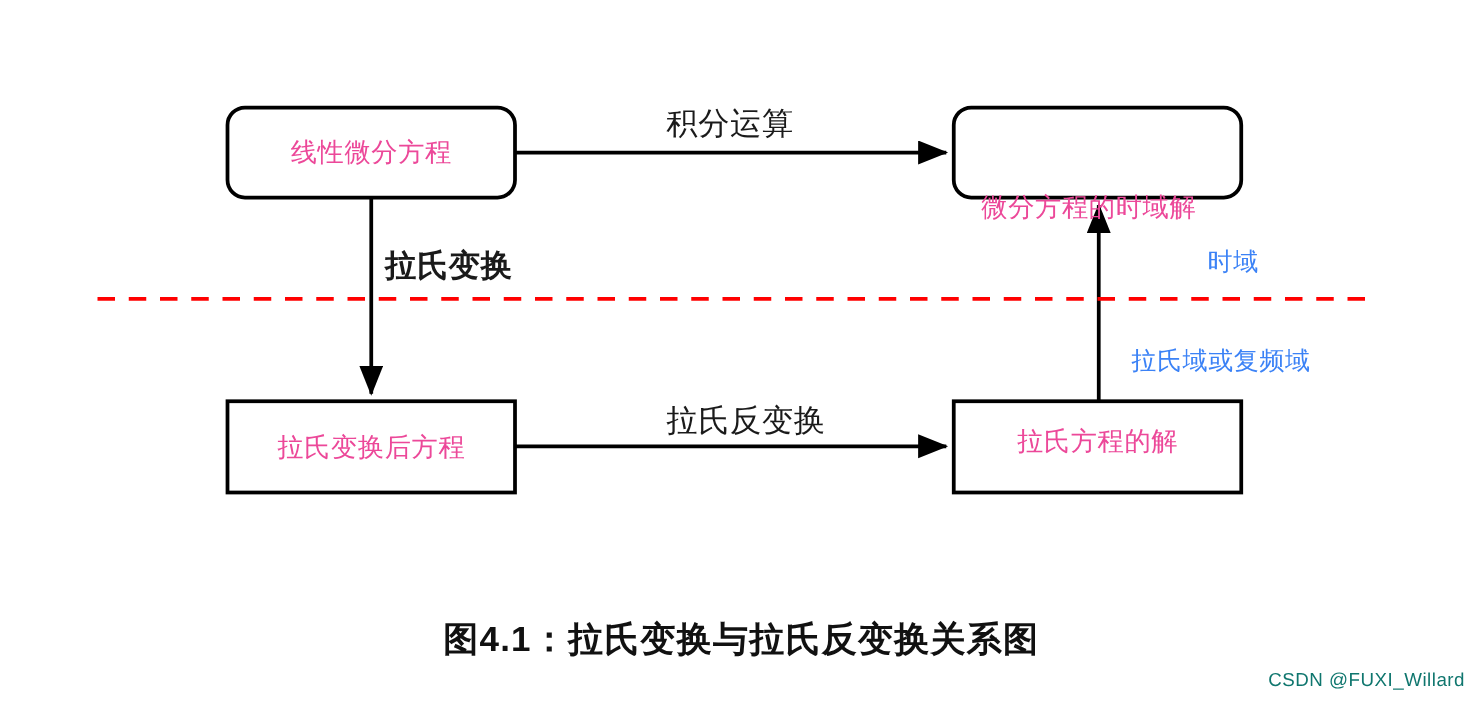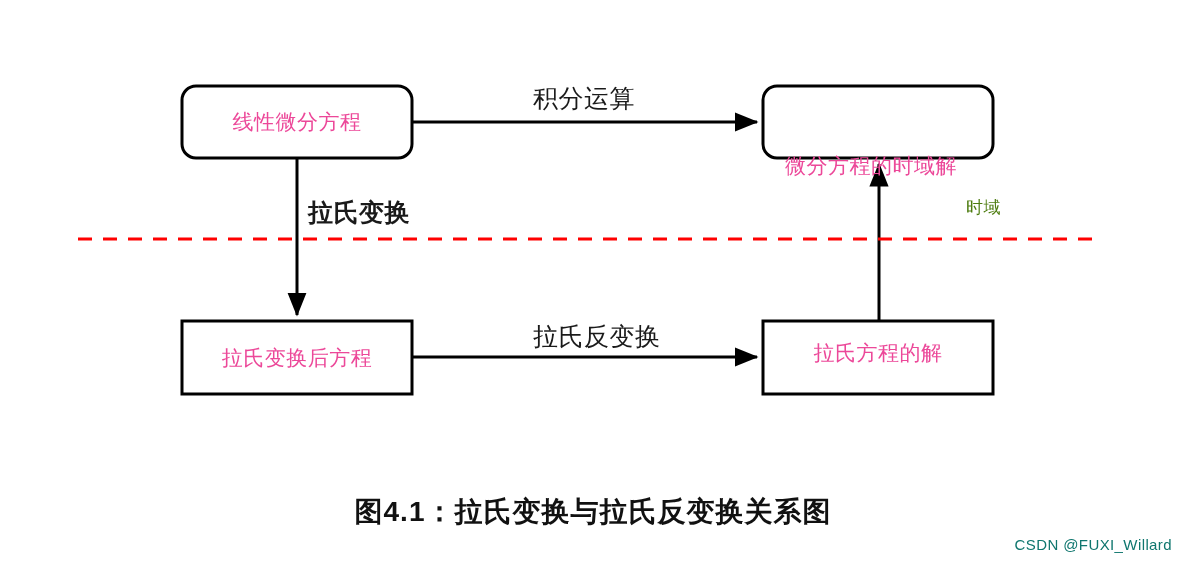"时域" .region-label { color: #4d7c0f -> #3b82f6; font-size: 17px -> 20px }
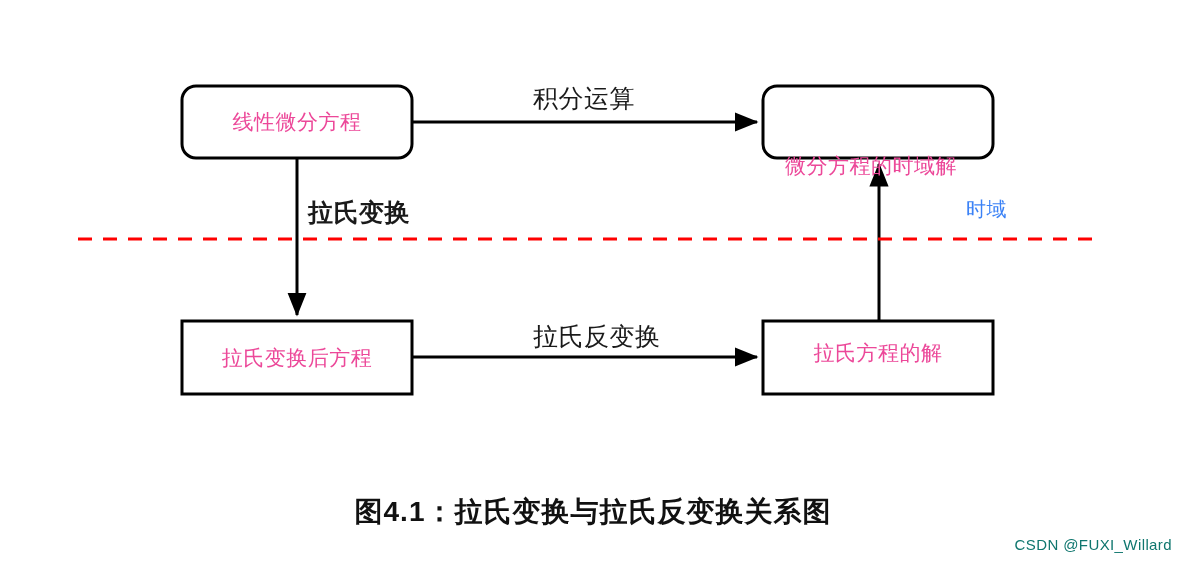"拉氏域或复频域" div.region-label { html: none -> <div>拉氏域或复频域</div> }
